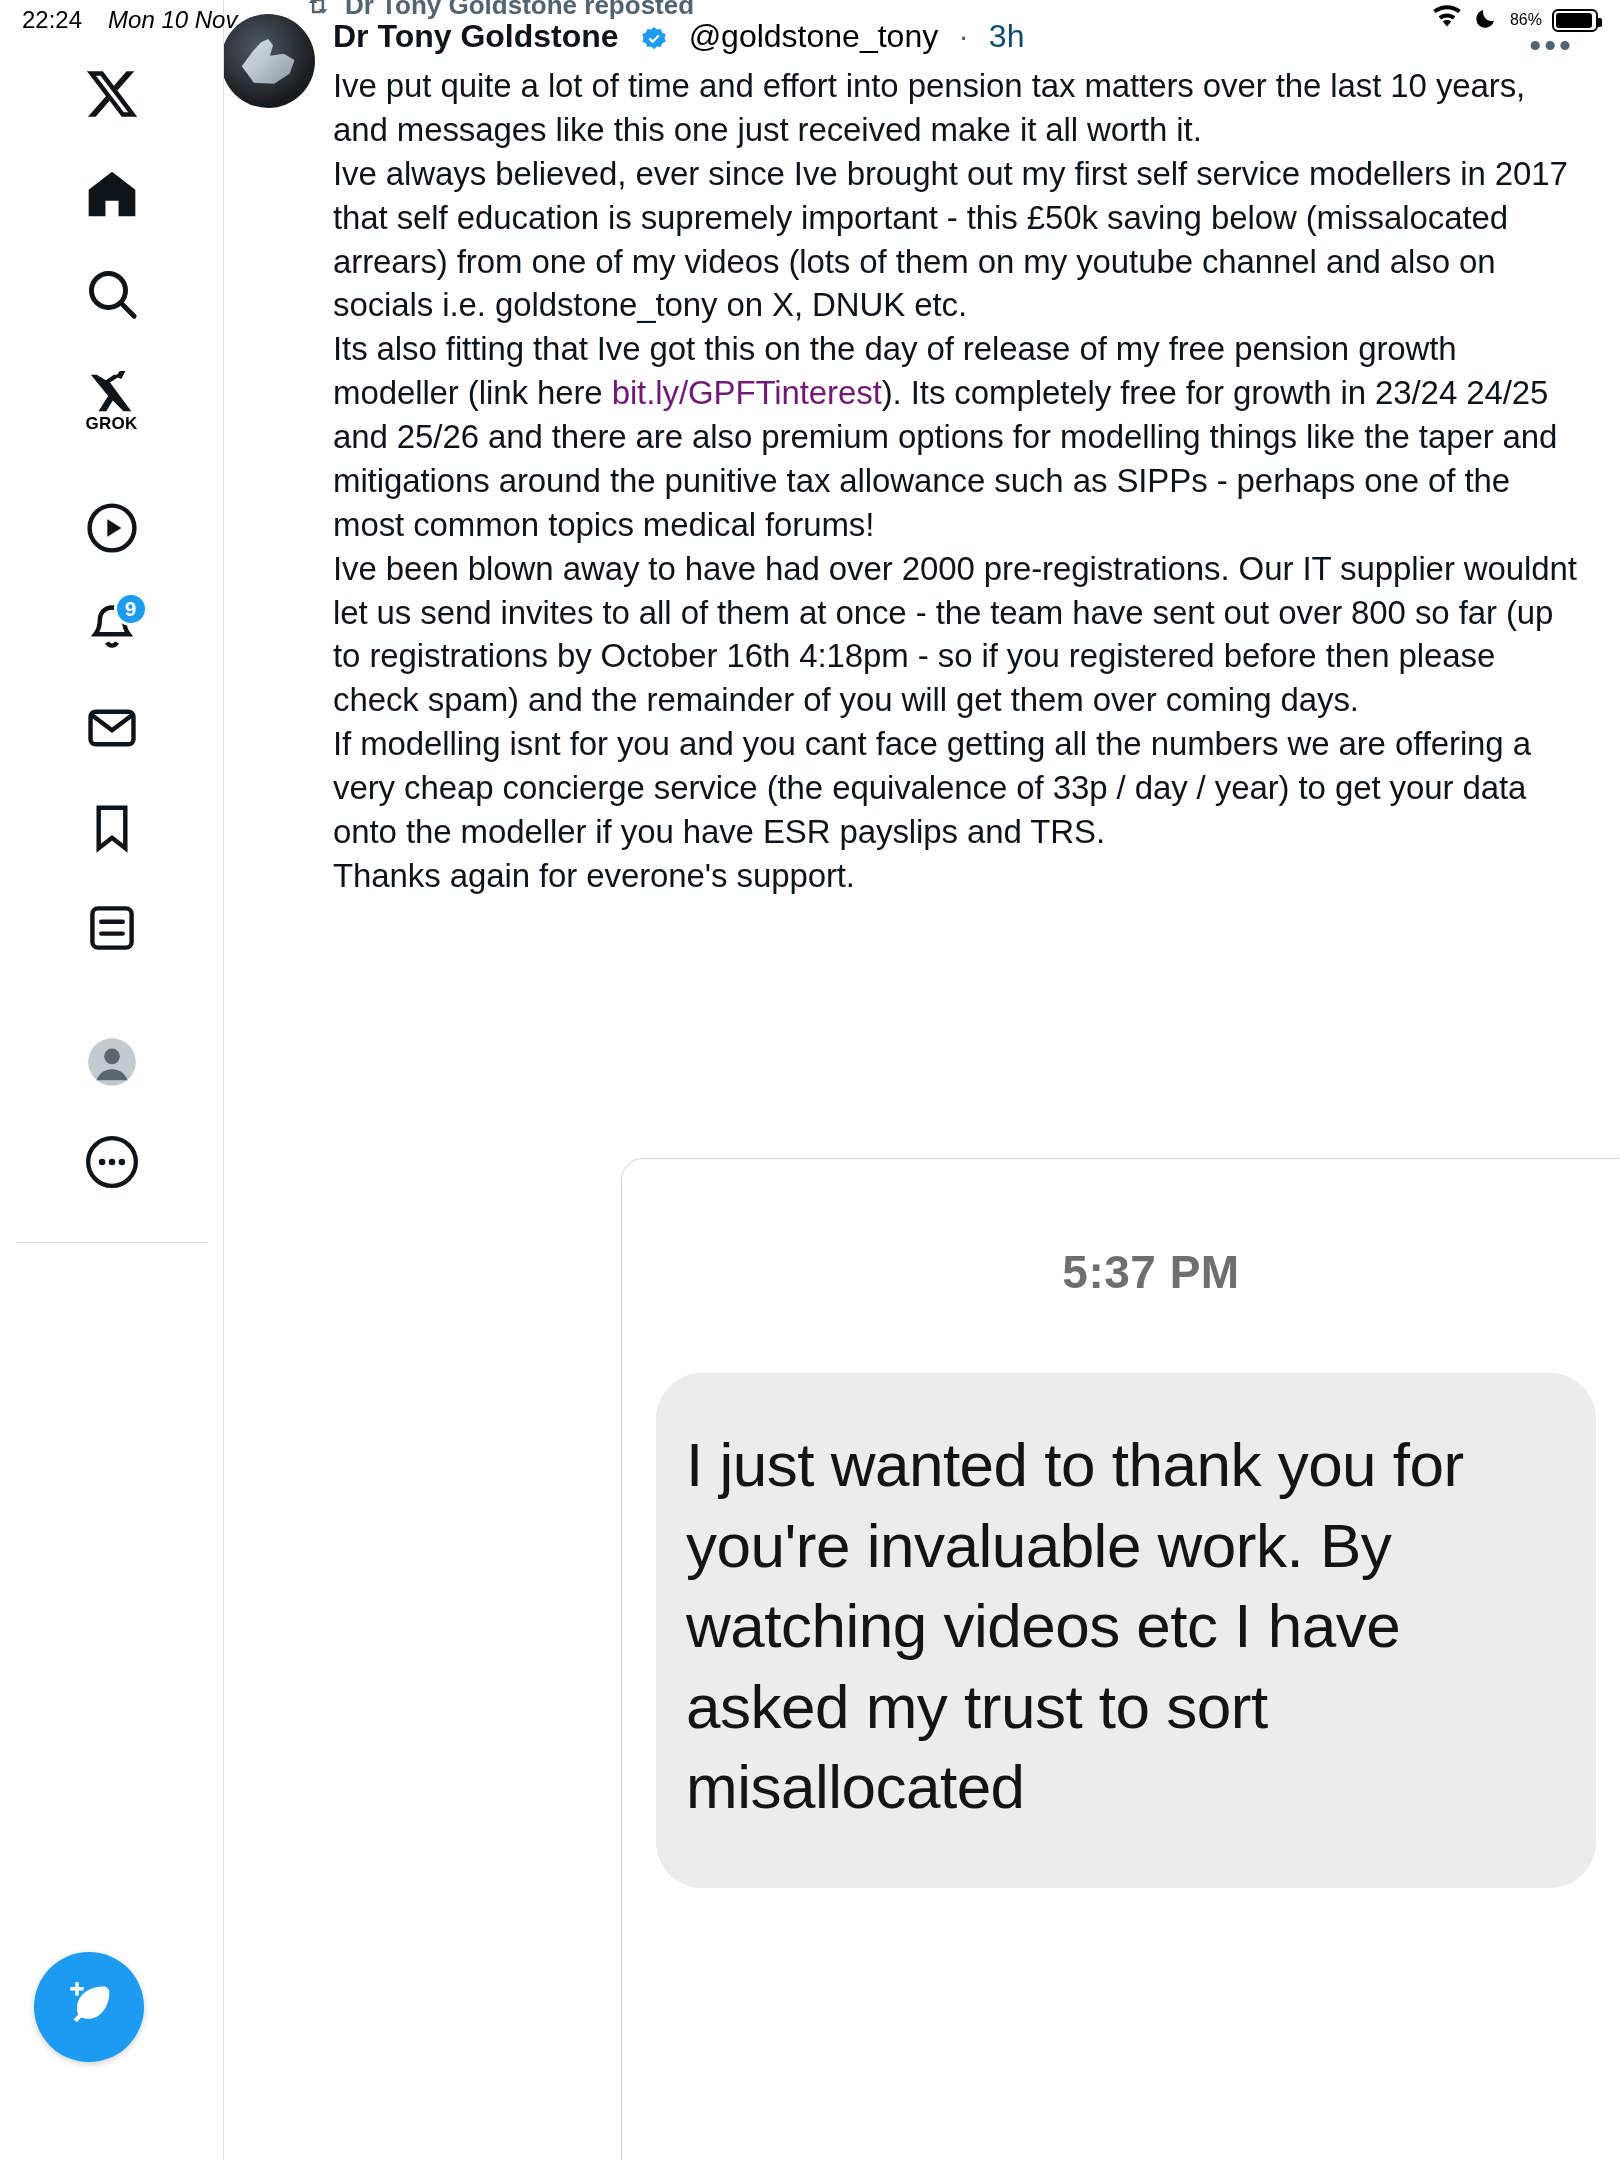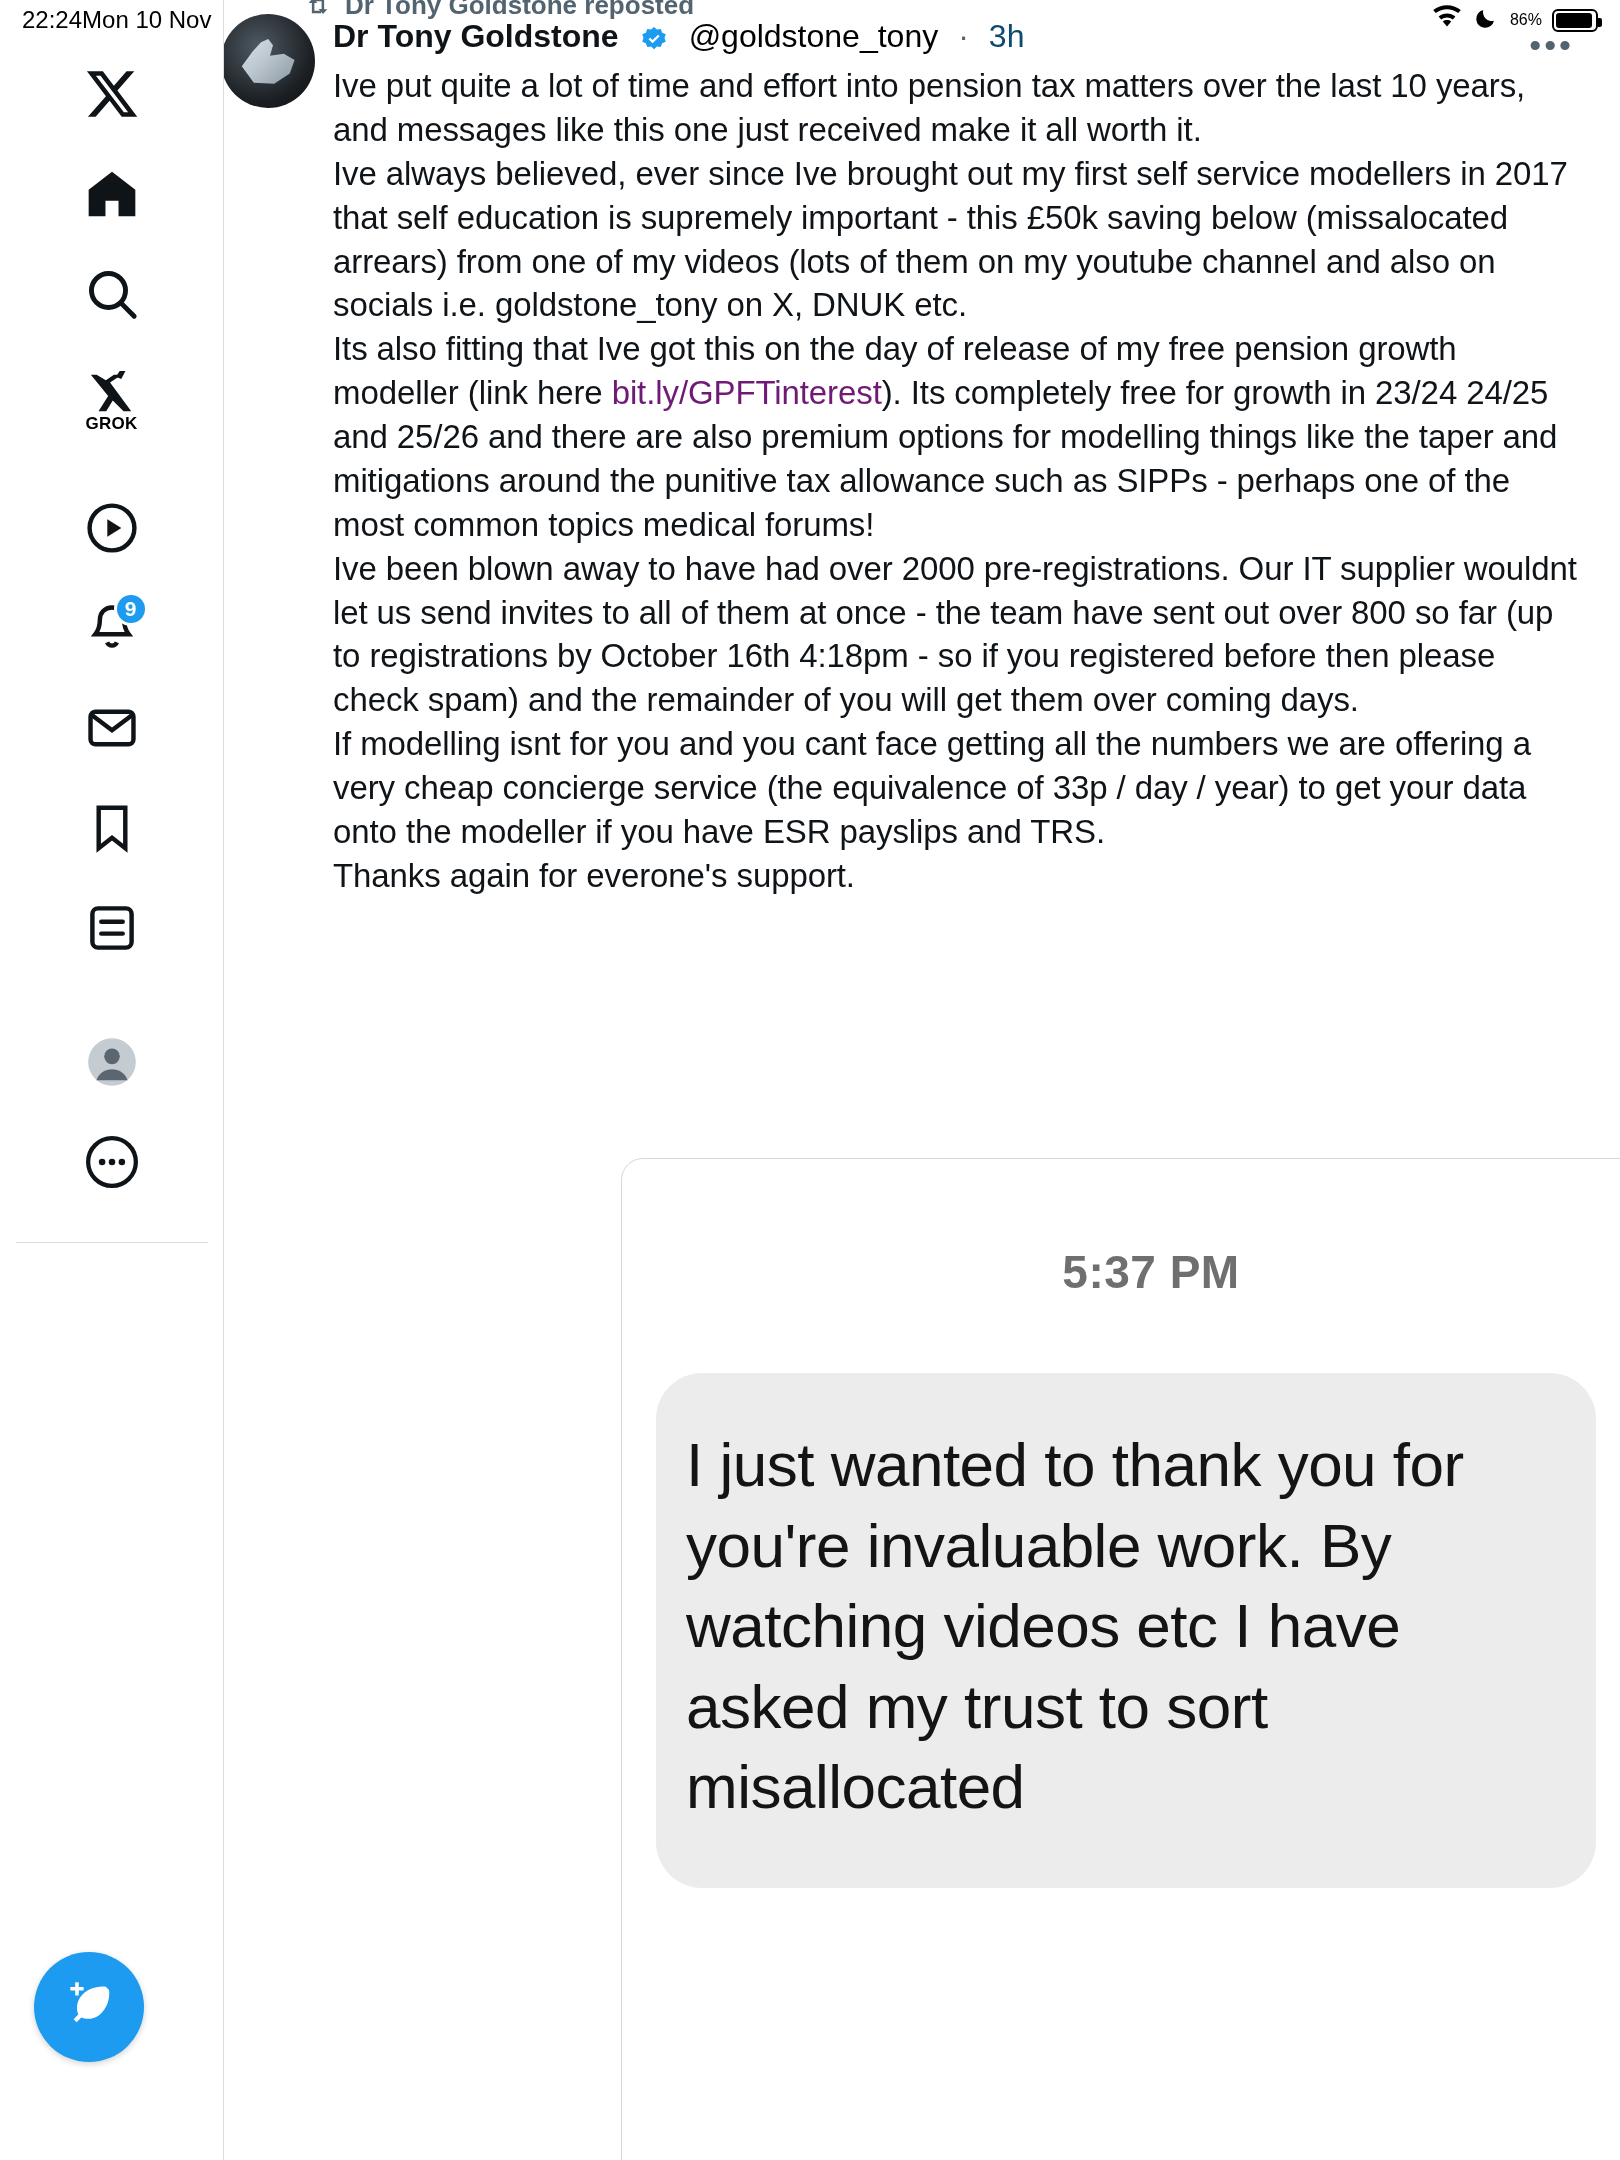"22:24" .status-left { gap: none -> 26px }
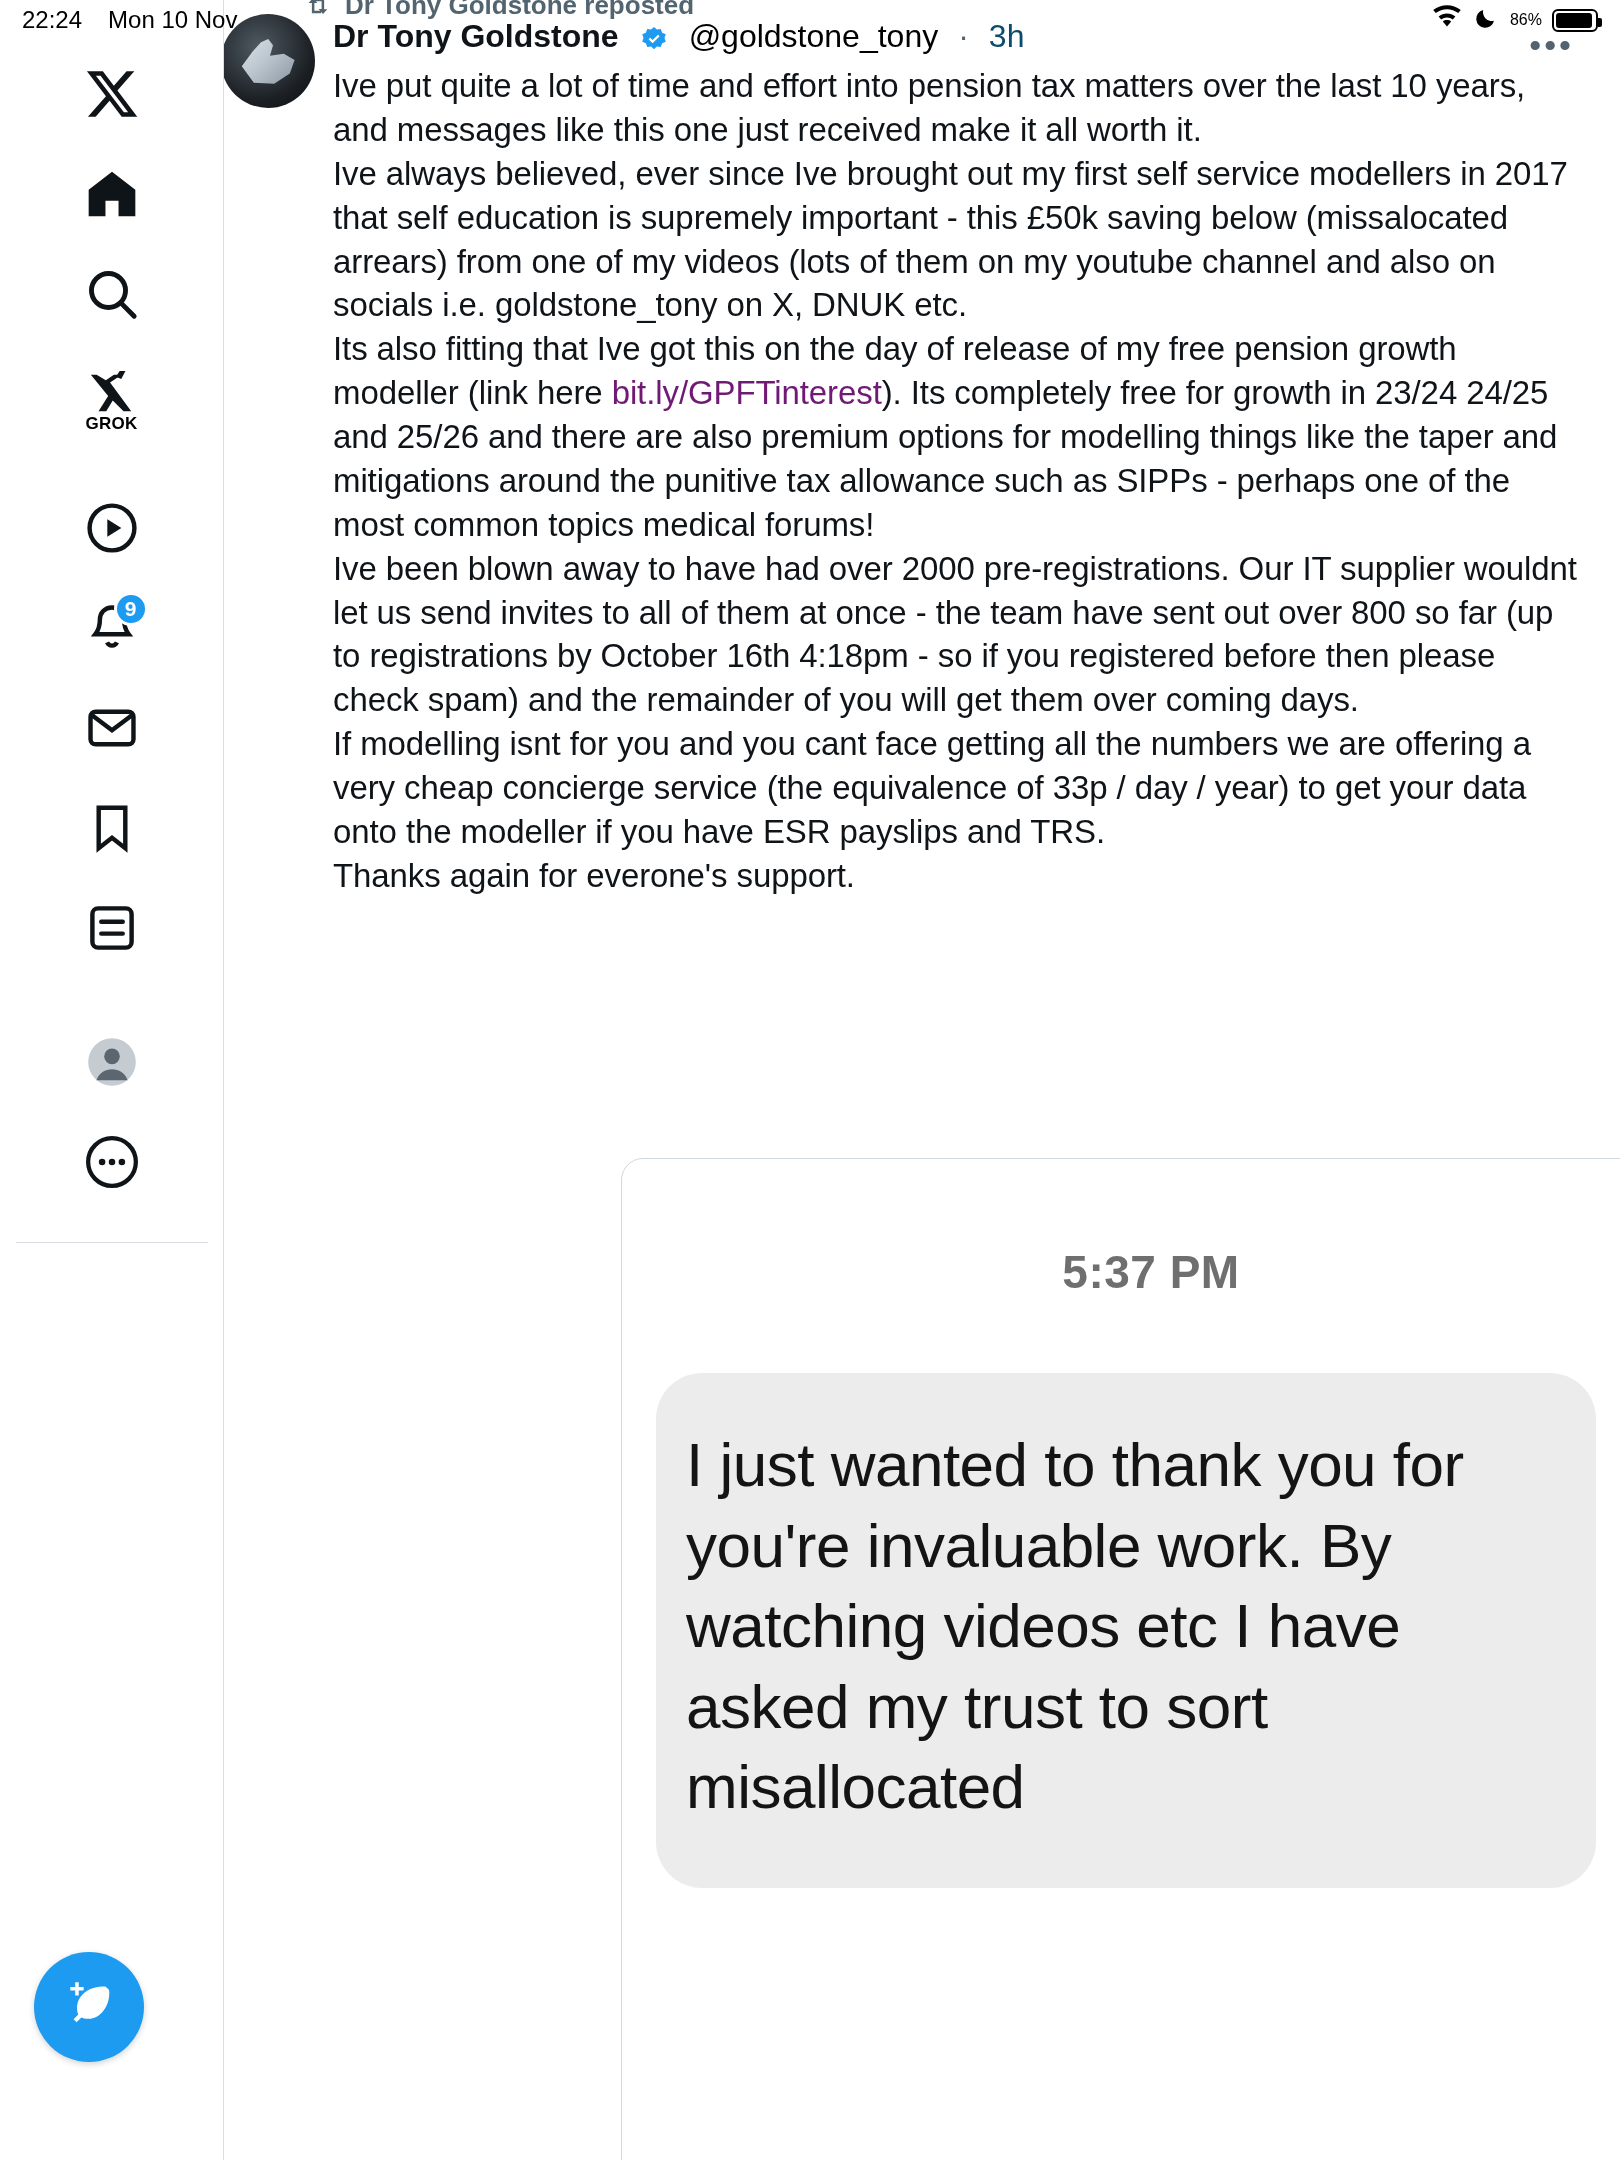"Mon 10 Nov" .status-date { font-style: none -> italic }
